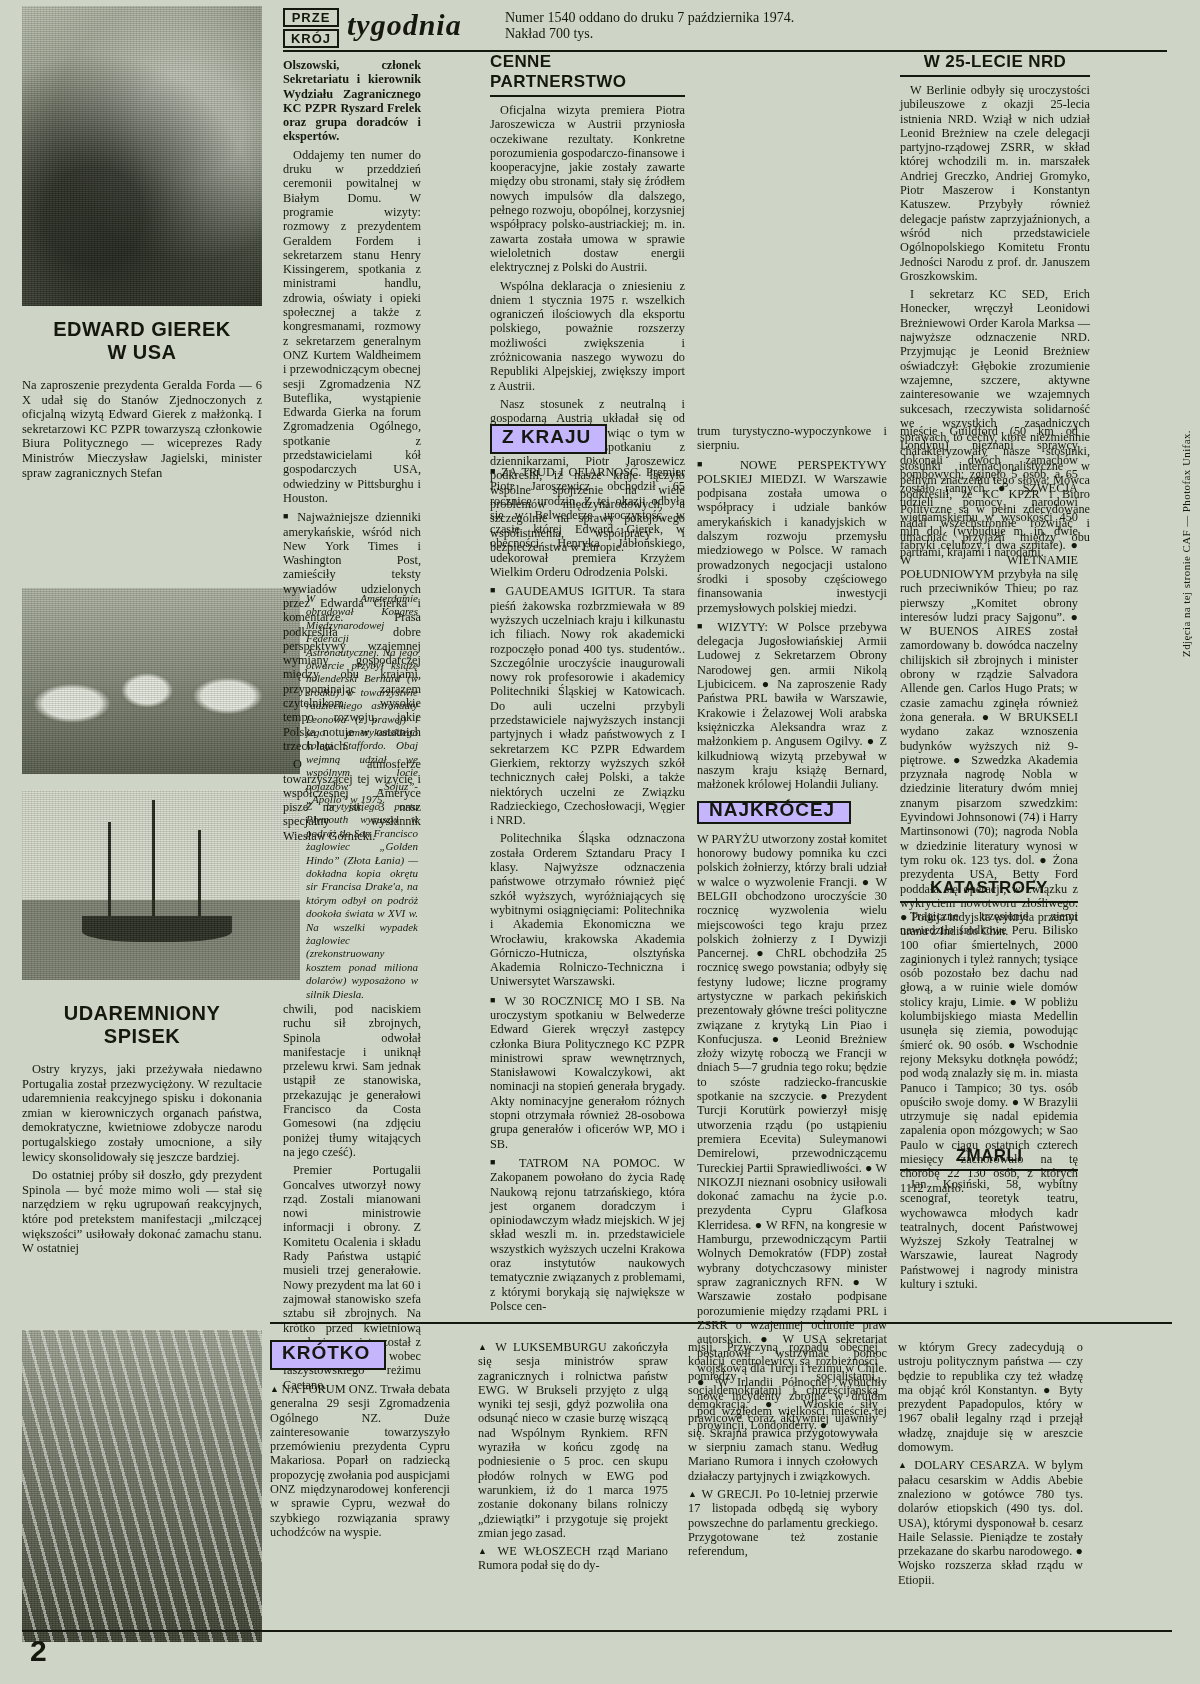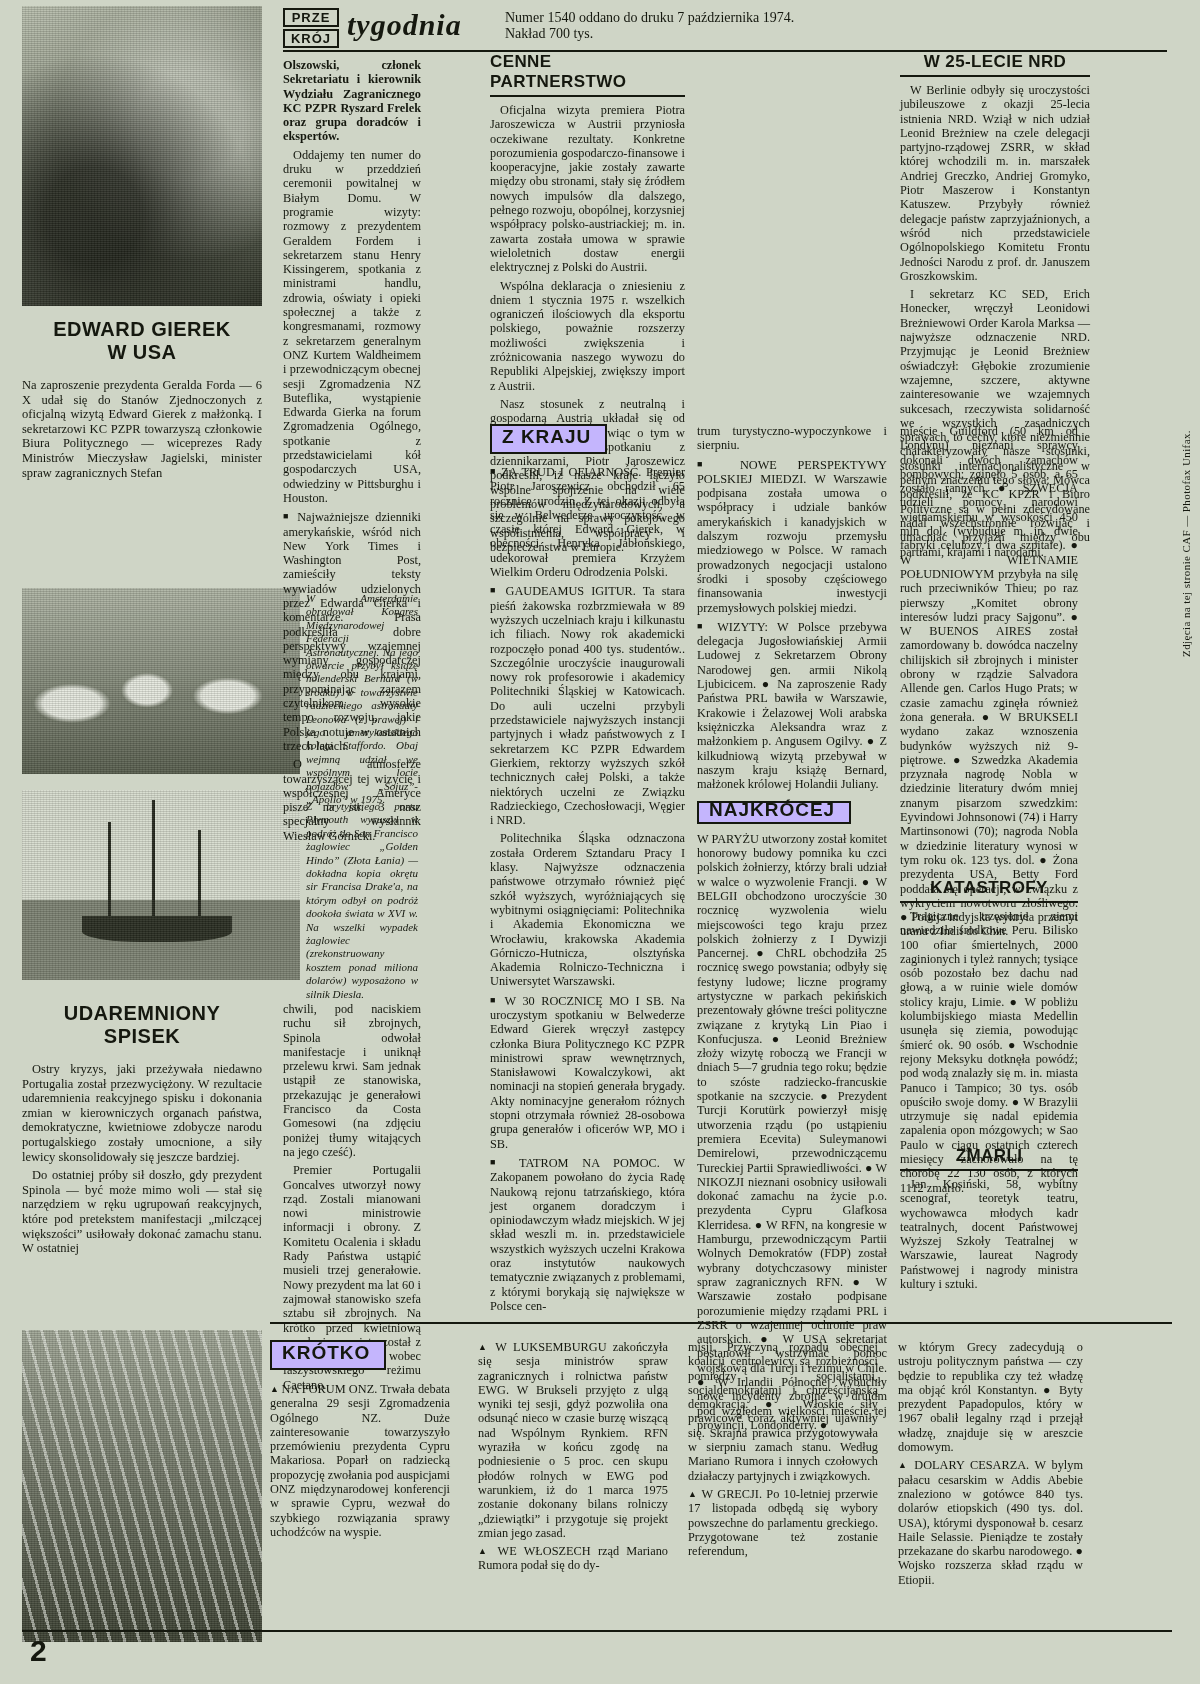"DOLARY CESARZA. W bylym pałacu" p.tri { text: 840 -> 780 }
